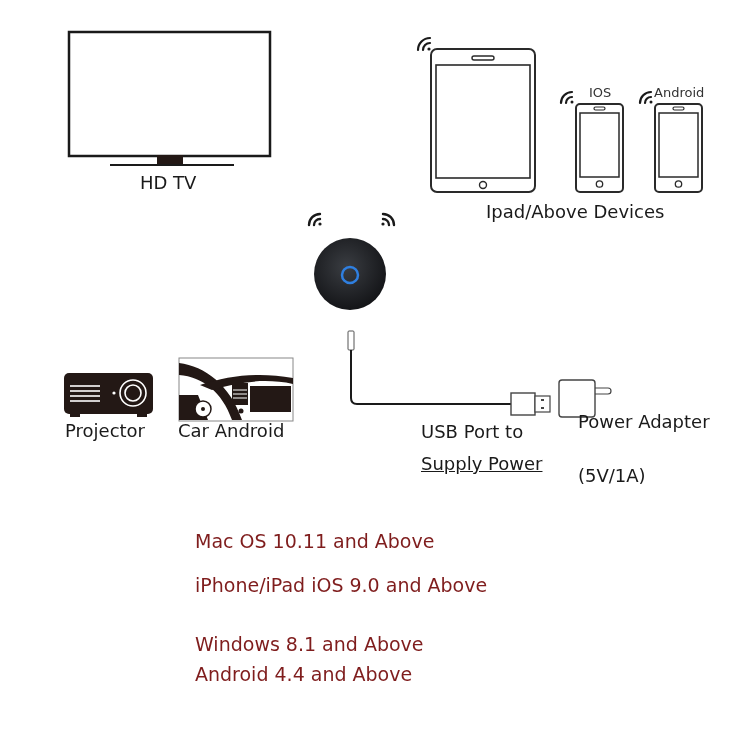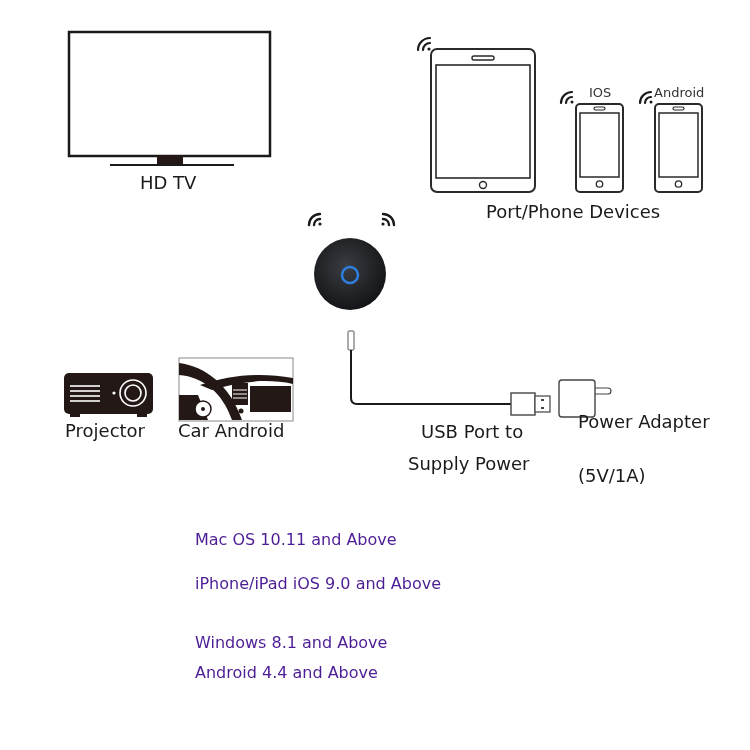"Port/Phone Devices" div.lbl { text: Port/Phone -> Ipad/Above }
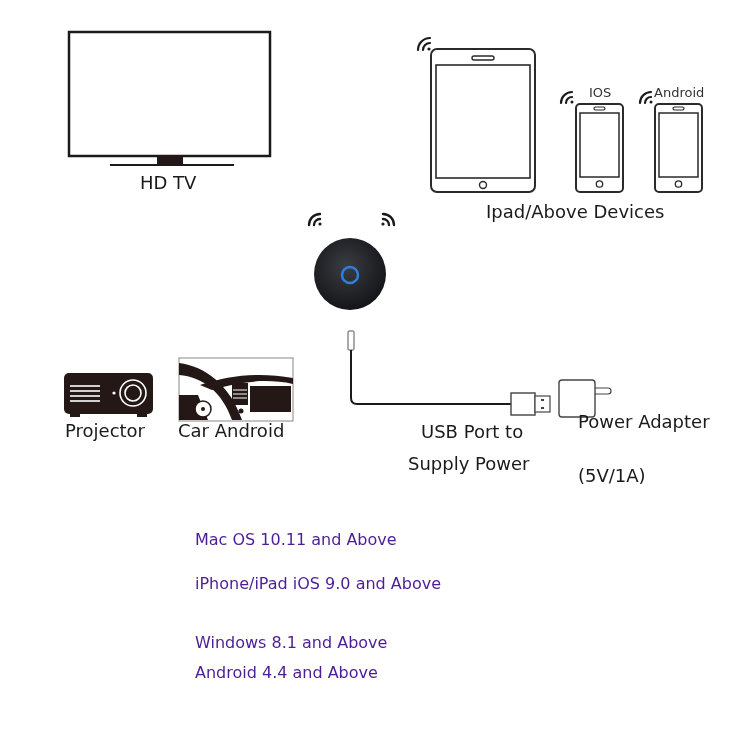"Supply Power" div.lbl { left: 408px -> 421px; text-decoration: none -> underline }
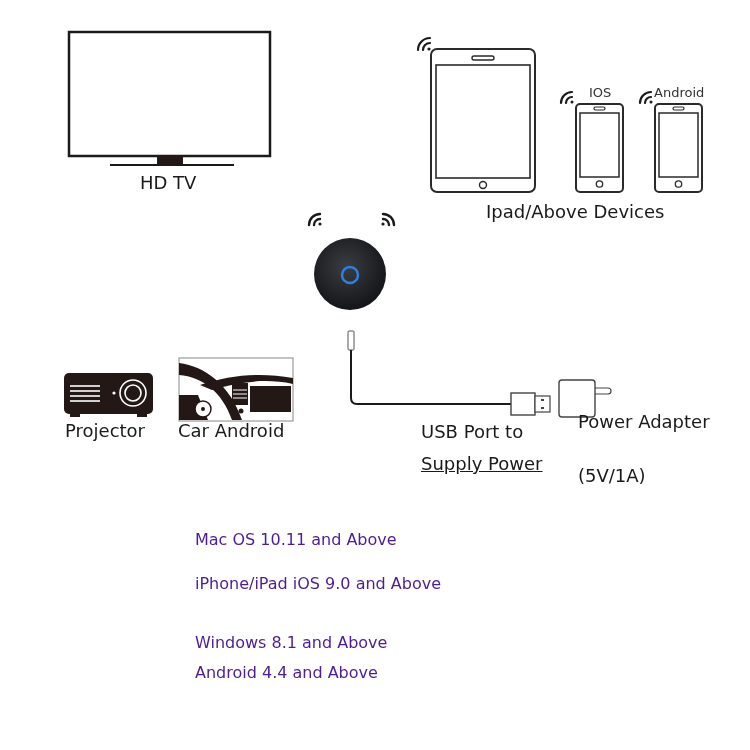"Mac OS 10.11 and Above" .req { color: #4c1d95 -> #7f1d1d; font-size: 16px -> 19px }
